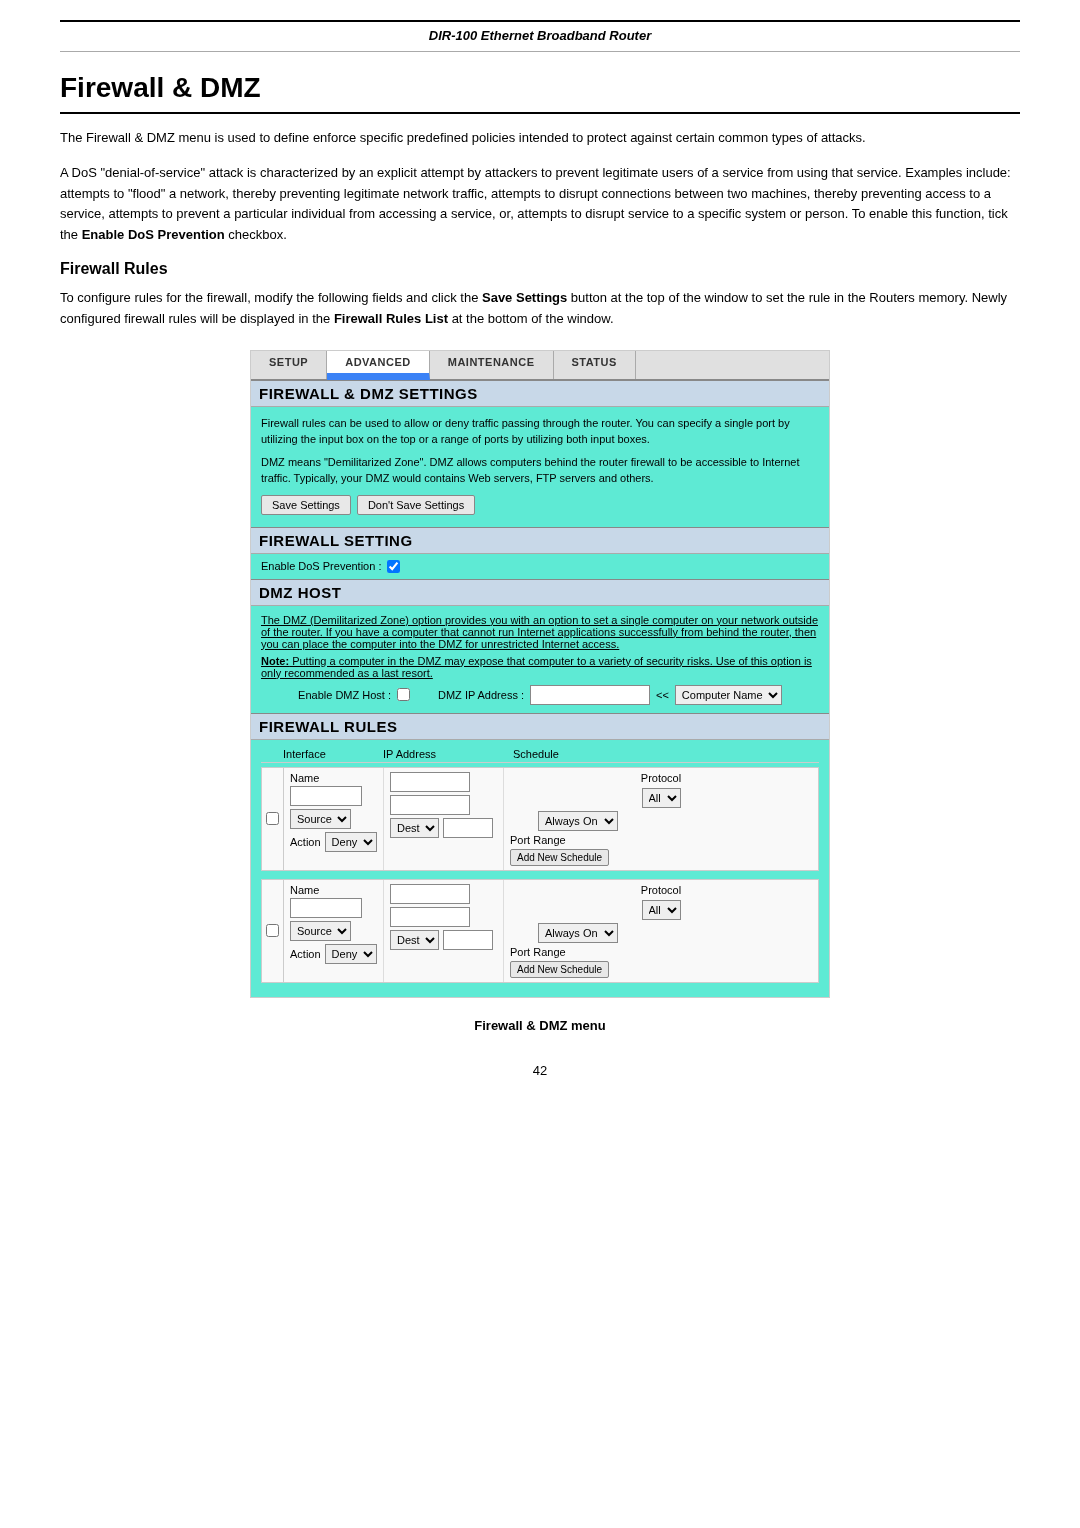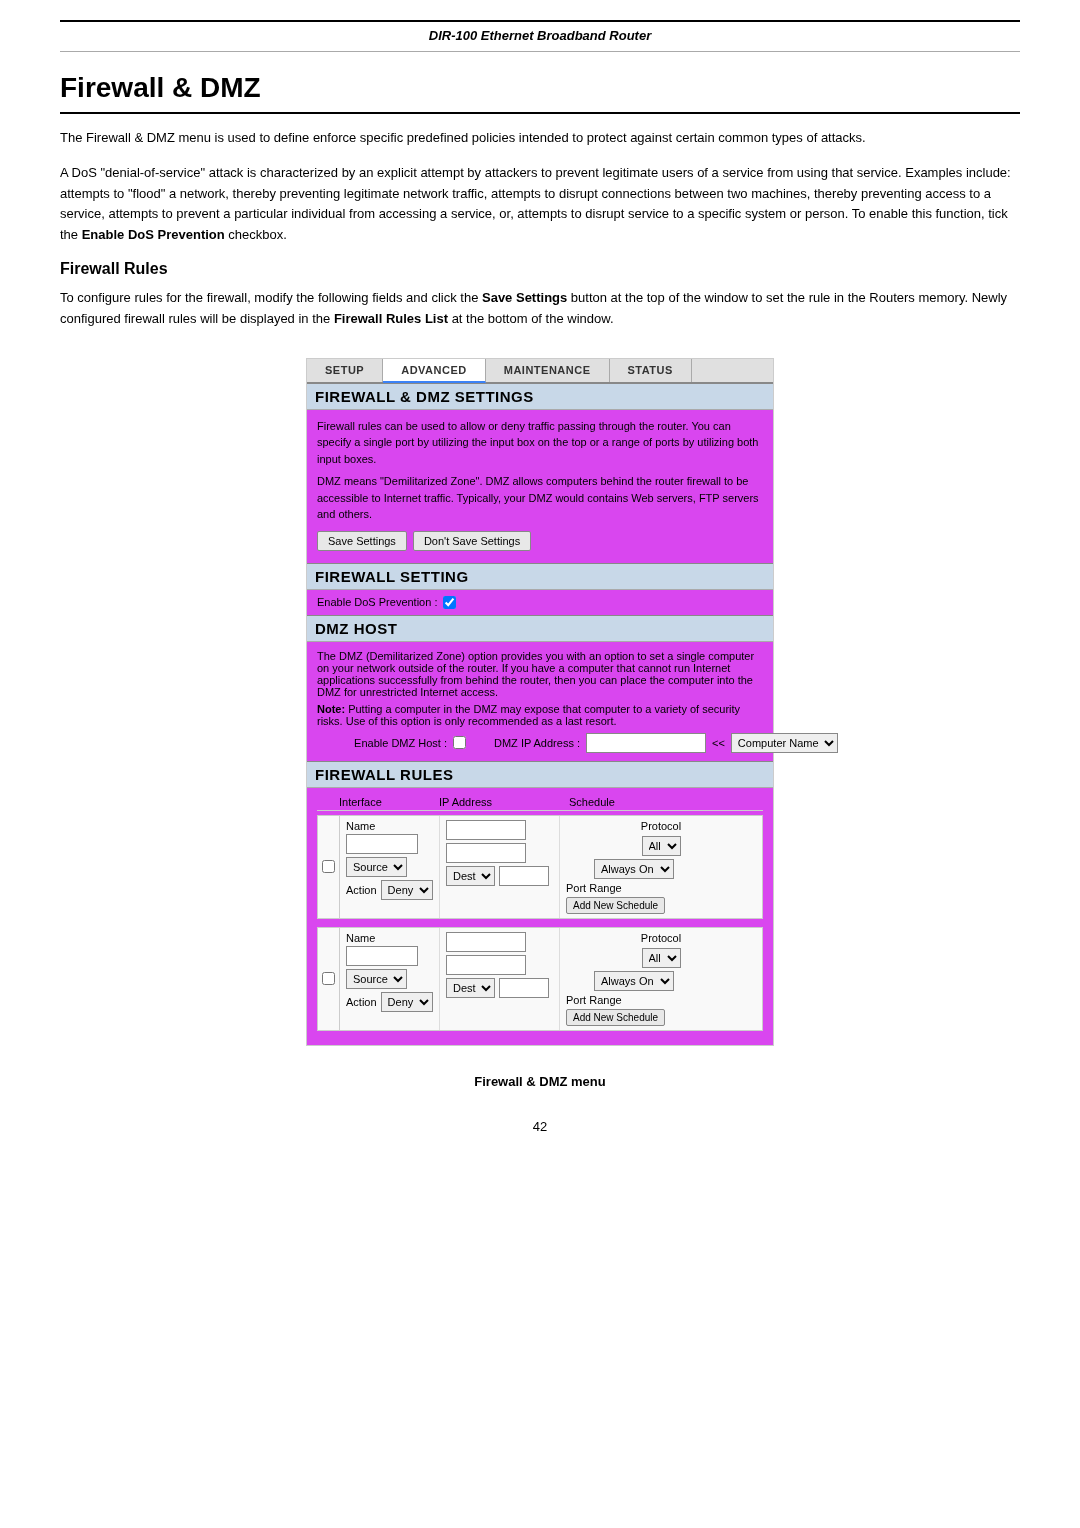"SETUP" .ui-screenshot { background: #d946ef -> #5eead4; margin: 28px auto -> 20px auto; width: 468px -> 580px }
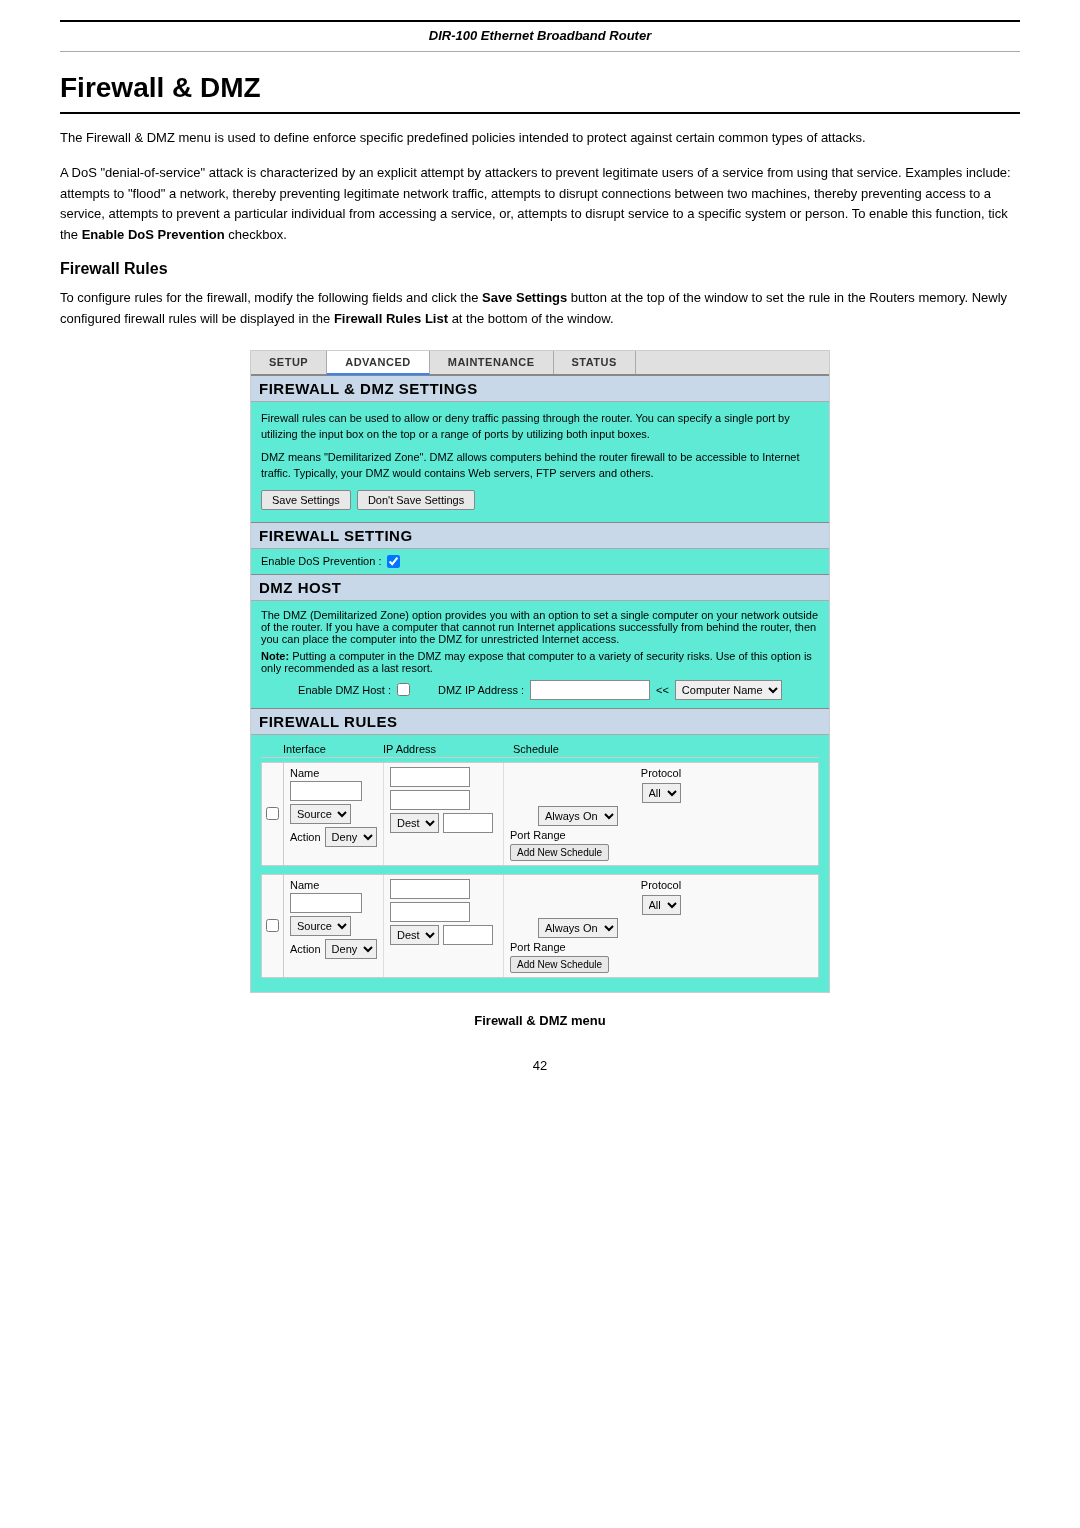"ADVANCED" .nav-tab.active { border-bottom: 2px solid #3b82f6 -> 7px solid #3b82f6 }
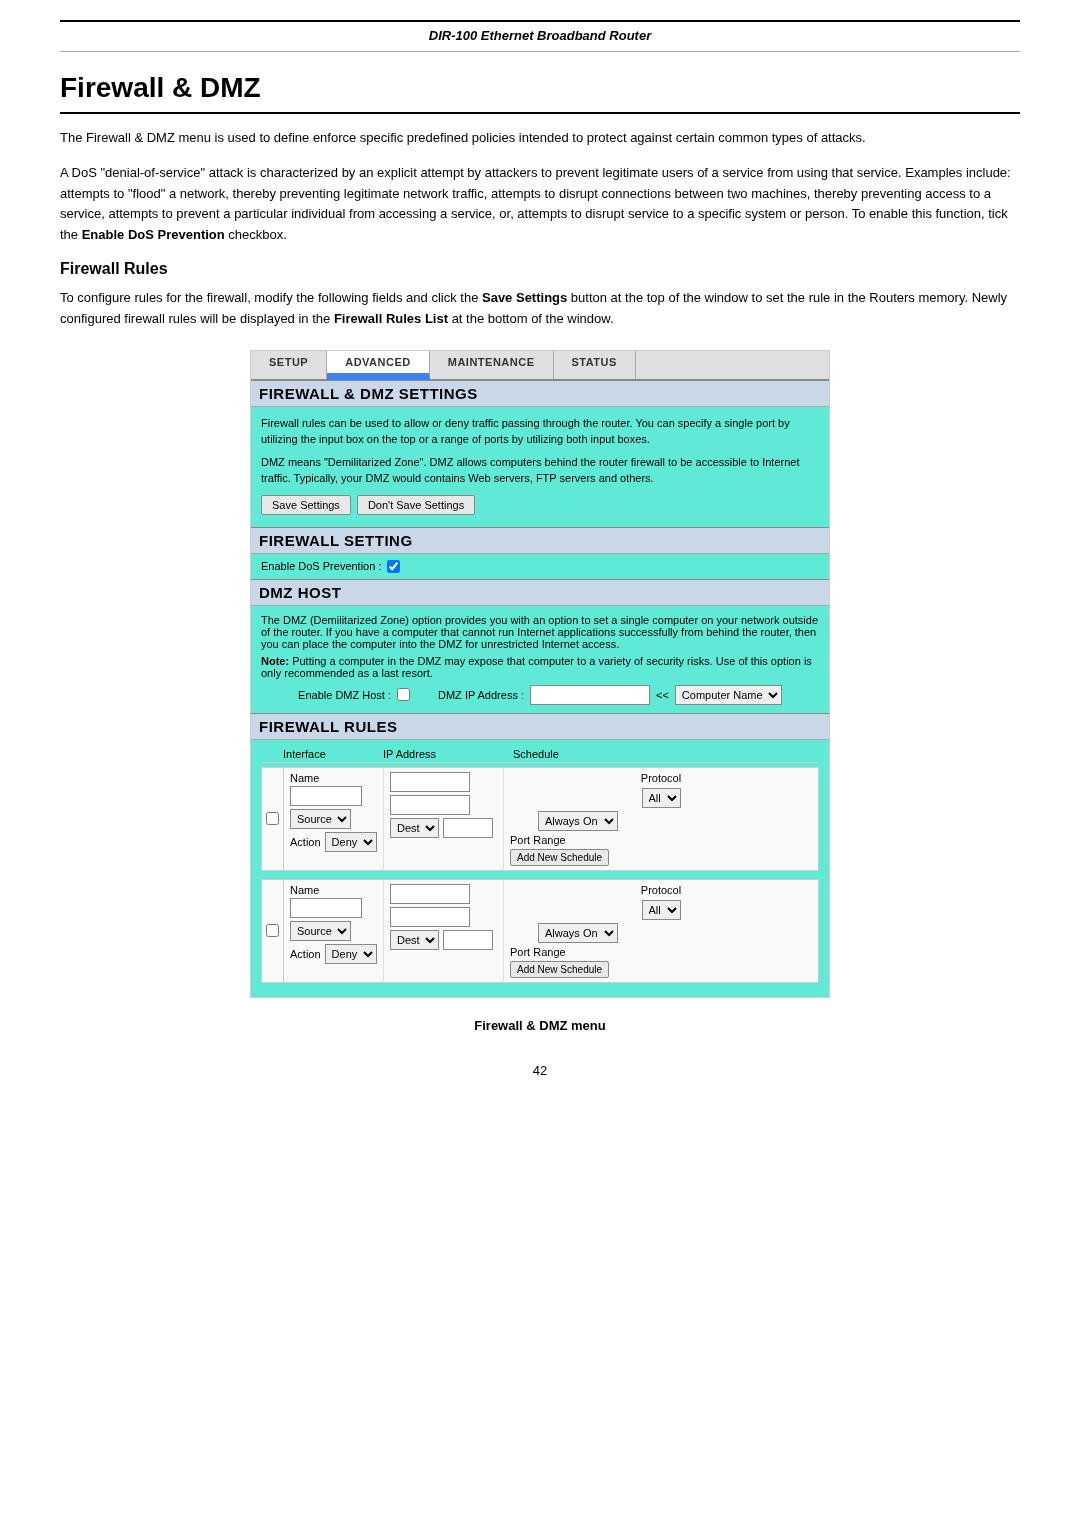"The DMZ (Demilitarized Zone) option" .dmz-section p { text-decoration: none -> underline }
